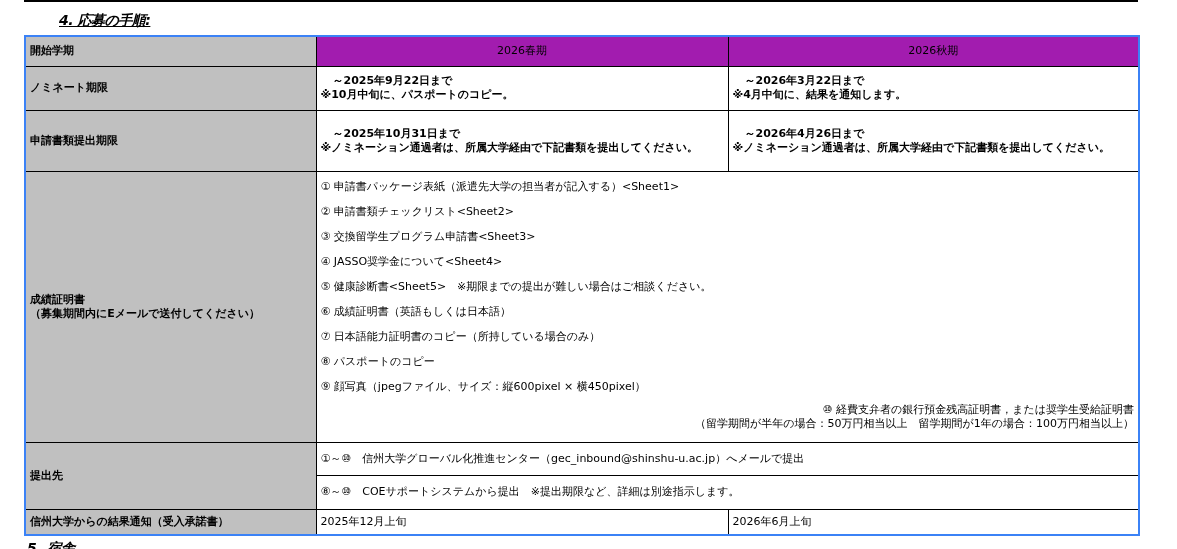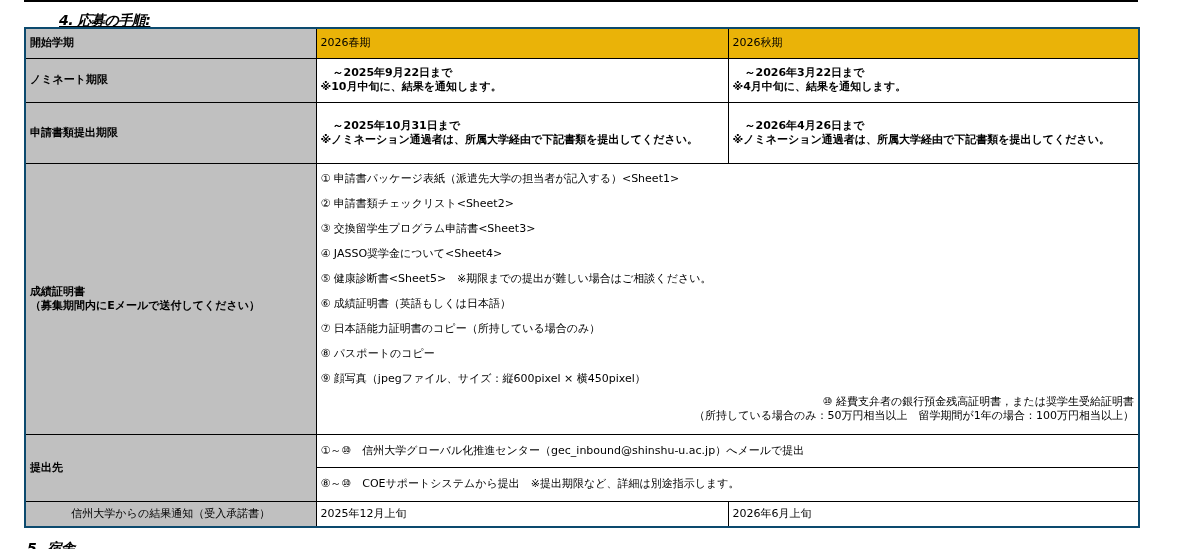"開始学期" table.main { border: 2px solid #0c4a6e -> 2px solid #3b82f6; top: 27px -> 35px }
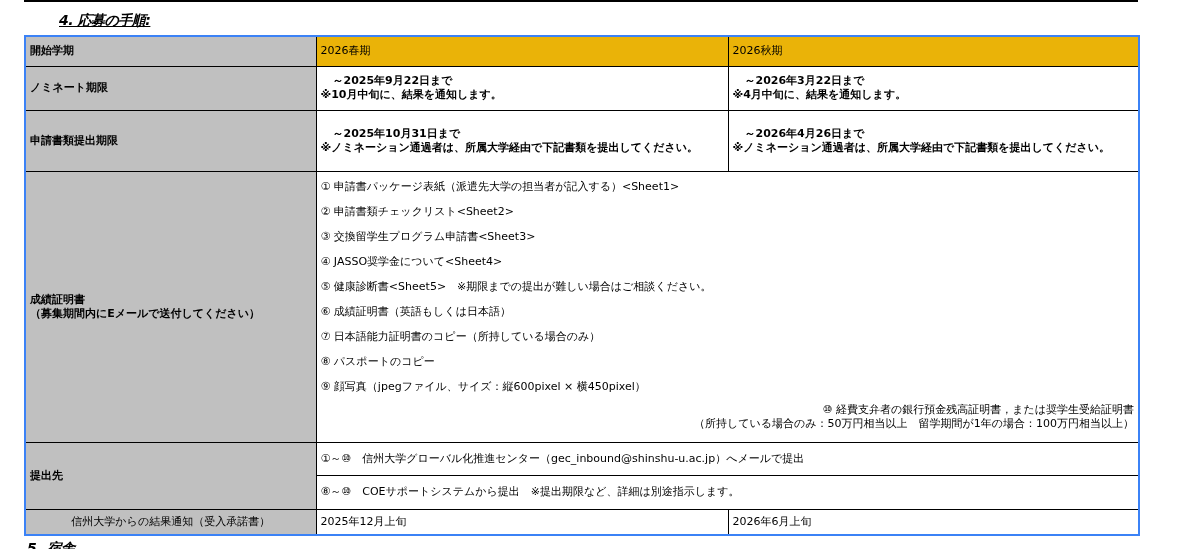"2026春期" td.hdr { background: #eab308 -> #a21caf; text-align: left -> center }
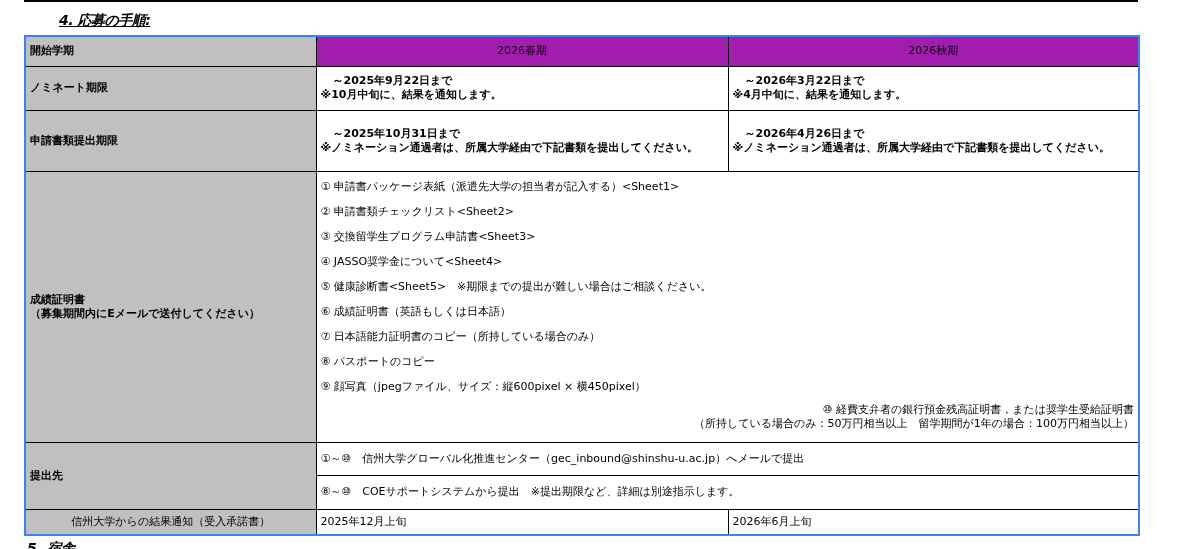"※10月中旬に、結果を通知します。" div { text: 結果を通知します -> パスポートのコピー }
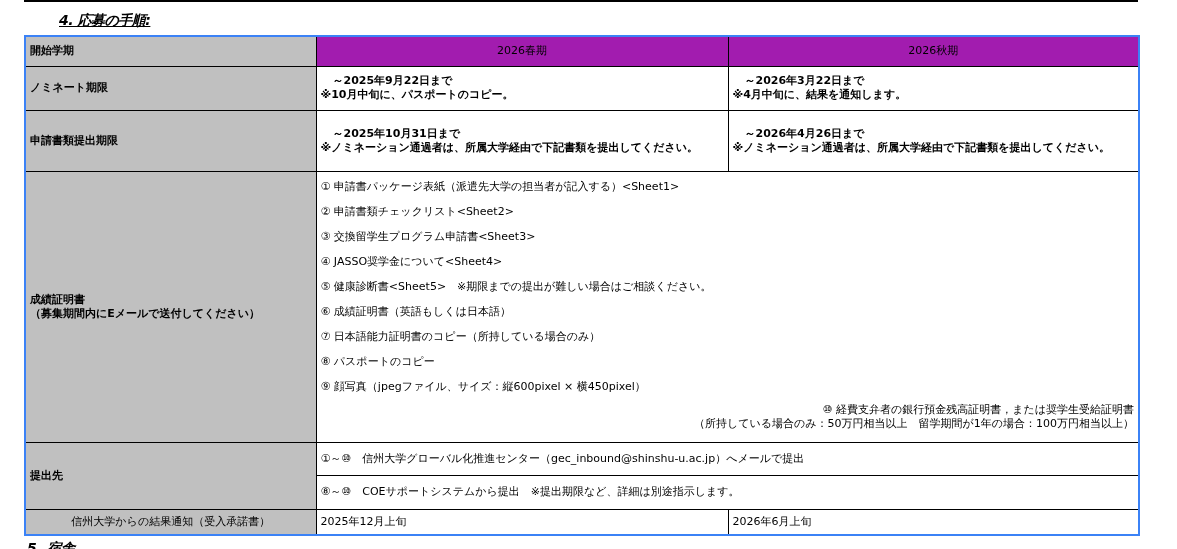"（所持している場合のみ：50万円相当以上" div { text: 所持している場合のみ -> 留学期間が半年の場合 }
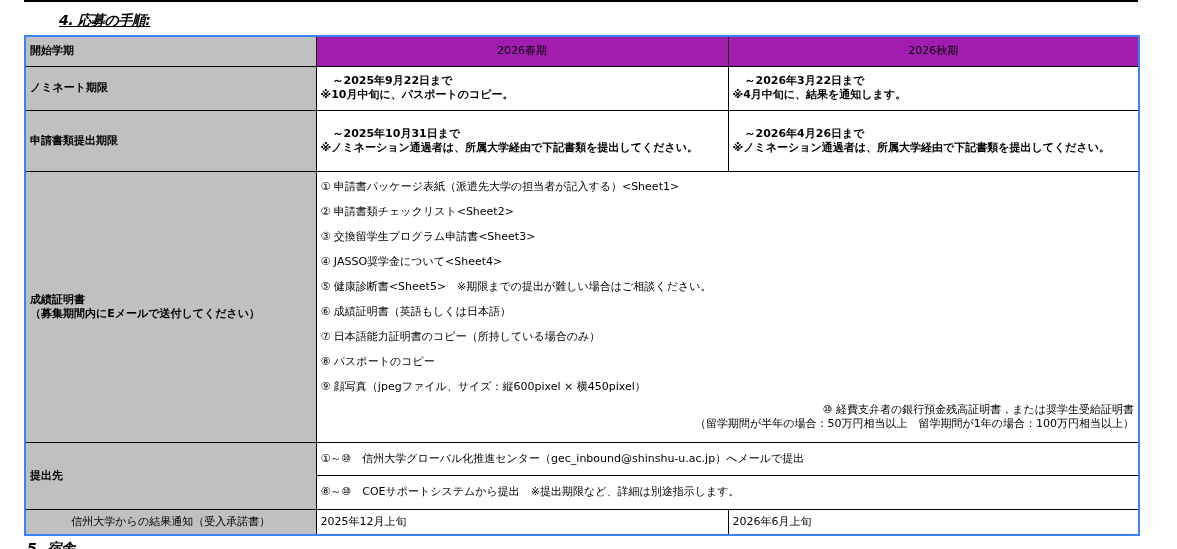"信州大学からの結果通知（受入承諾書）" td.lbl.plain { font-weight: normal -> bold; text-align: center -> none }
